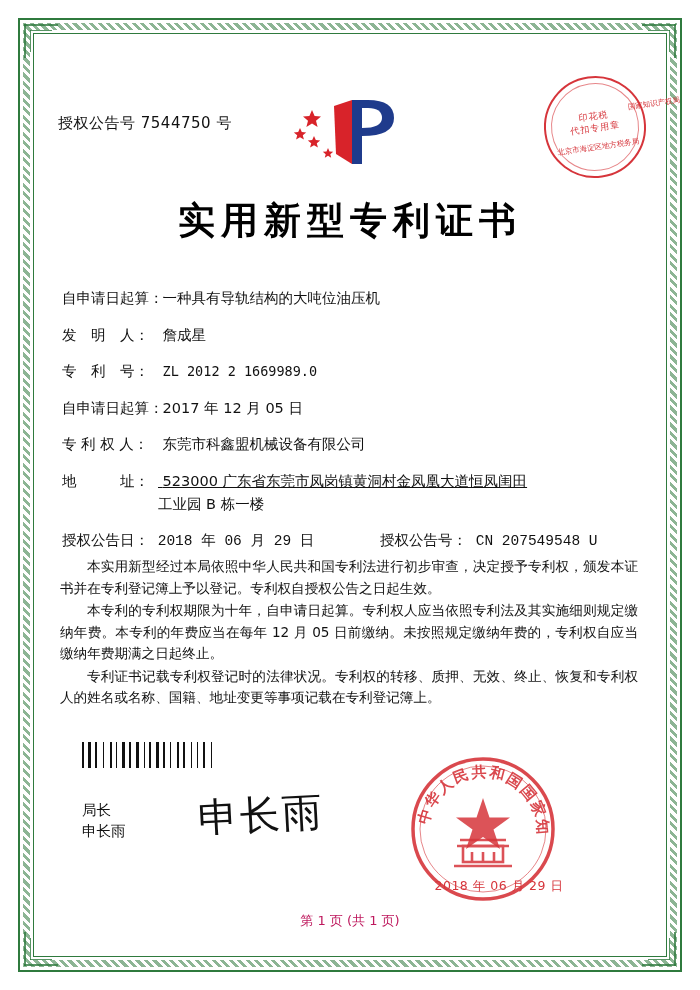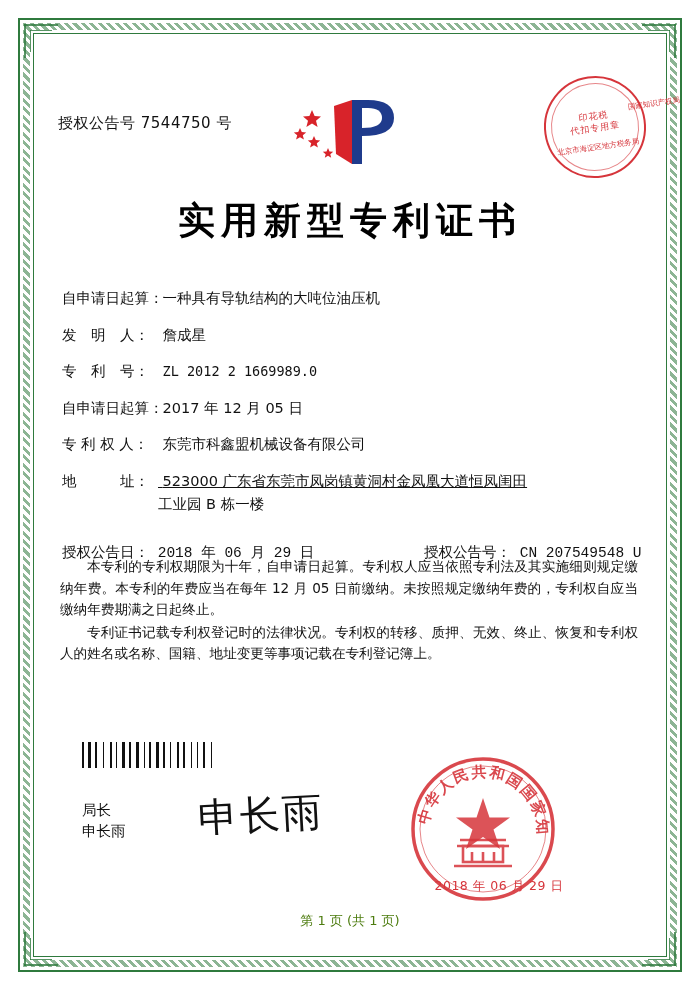"工业园 B 栋一楼" div.row2 { margin-bottom: 28px -> 16px }
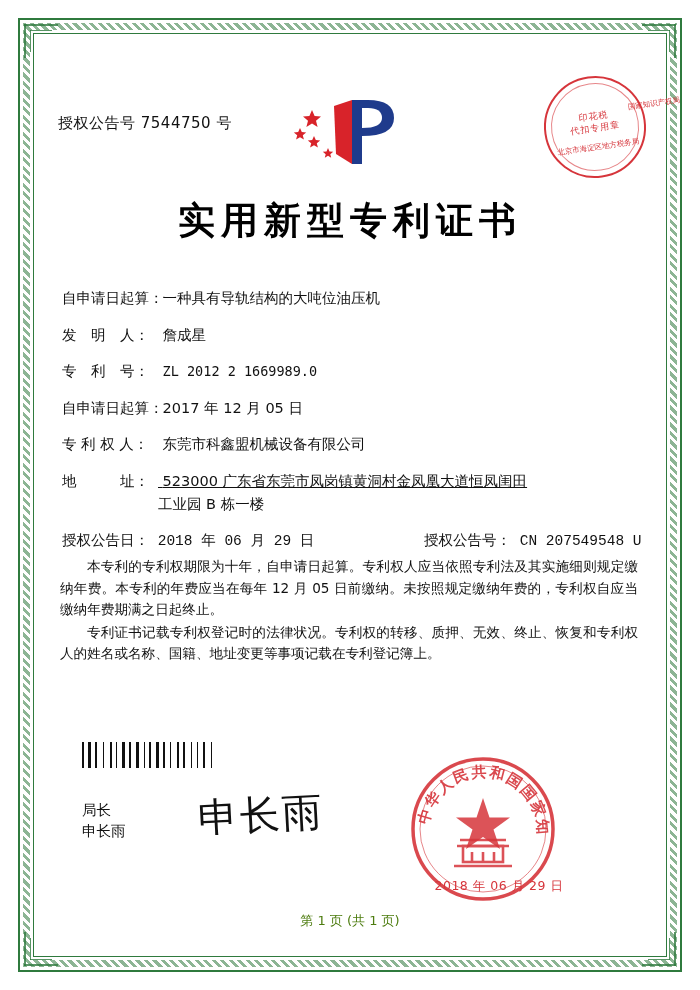"授权公告号： CN 207549548 U" .row-split .right { margin-left: 44px -> none }
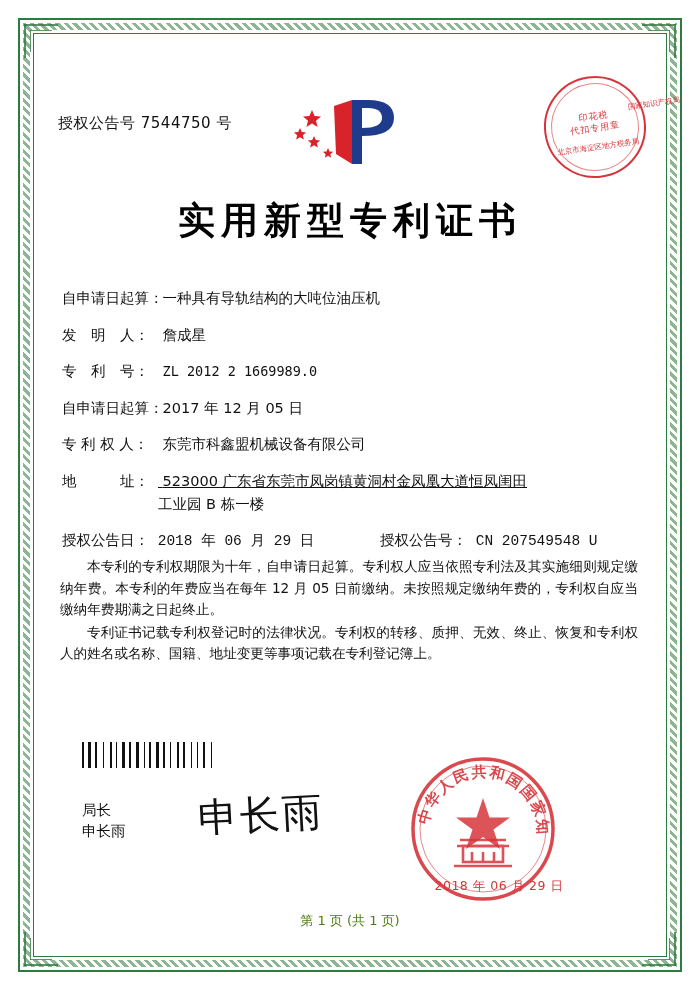"本实用新型经过本局依照中华人民共和国专利法进行初步审查，决定授予专利权，颁发本证" p { html: none -> <p>本实用新型经过本局依照中华人民共和国专利法进行初步审查，决定授予专利权，颁发本证书并在专利登记簿上予以登记。专利权自授权公告之日起生效。</p> }
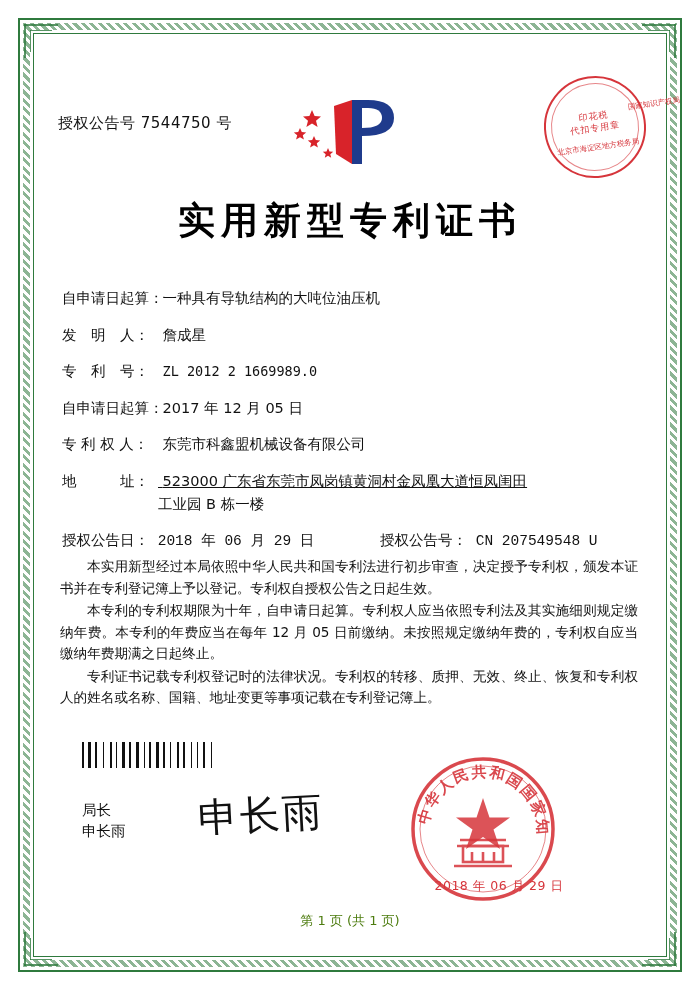"第 1 页 (共 1" .footer { color: #4d7c0f -> #be185d }
